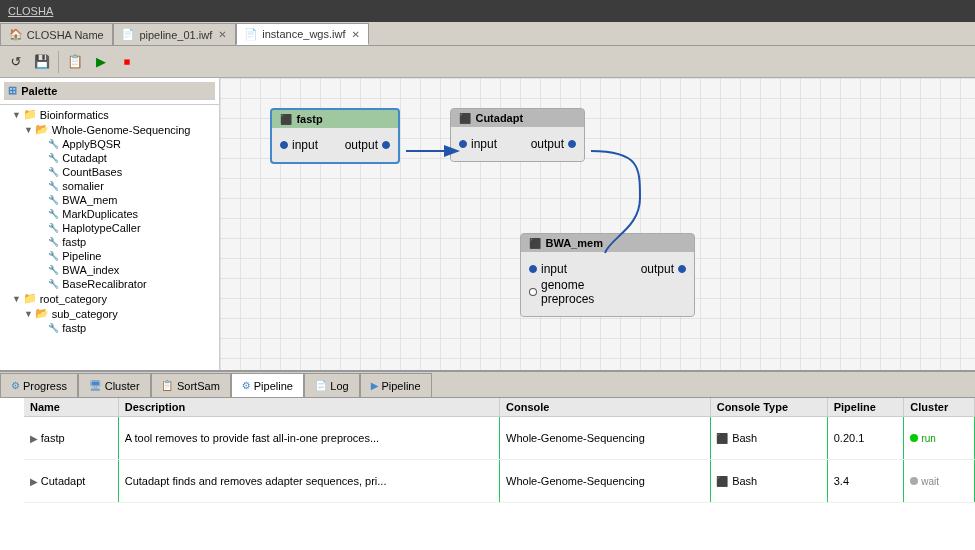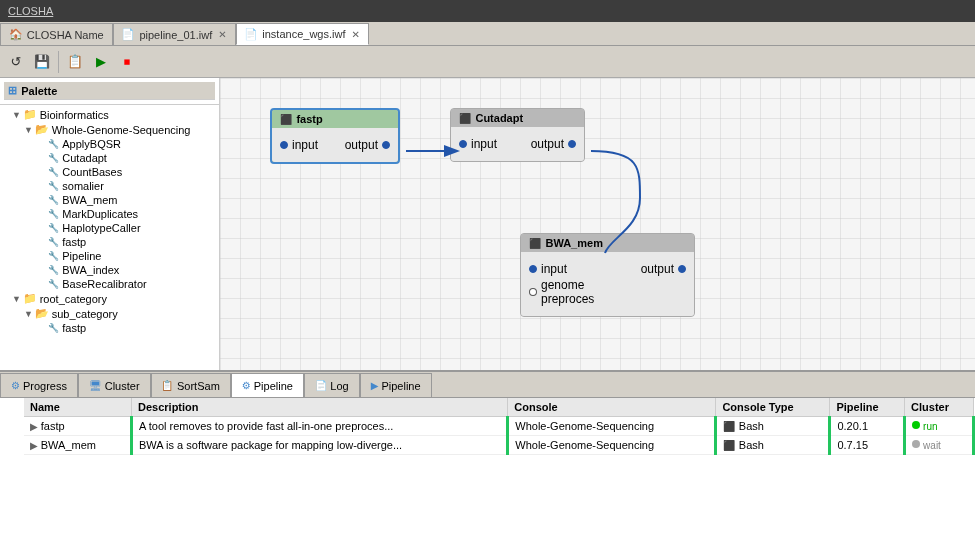"▶ fastp" .results-table td { border-right: 3px solid #22c55e -> 1px solid #22c55e; padding: 3px 6px -> 15px 6px }
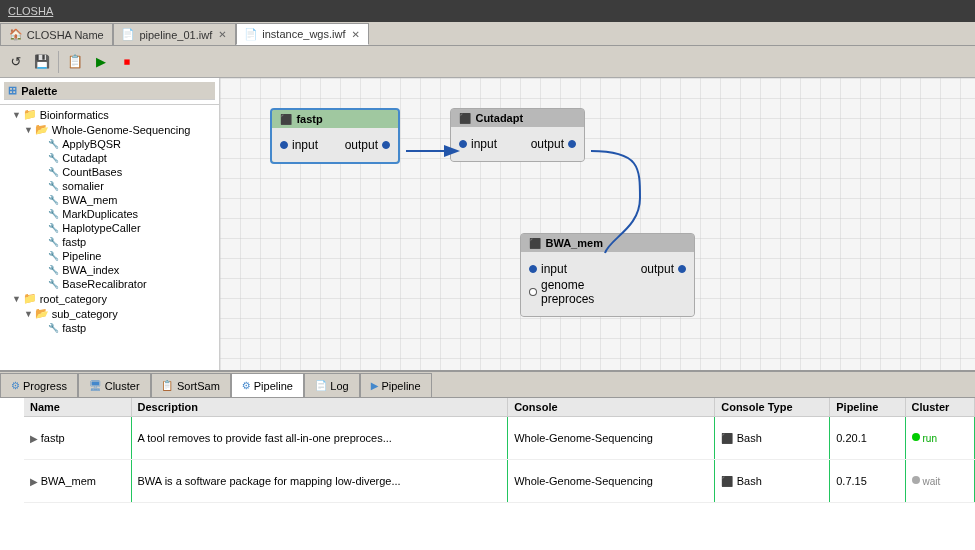"run" .status-badge { align-items: flex-start -> center }
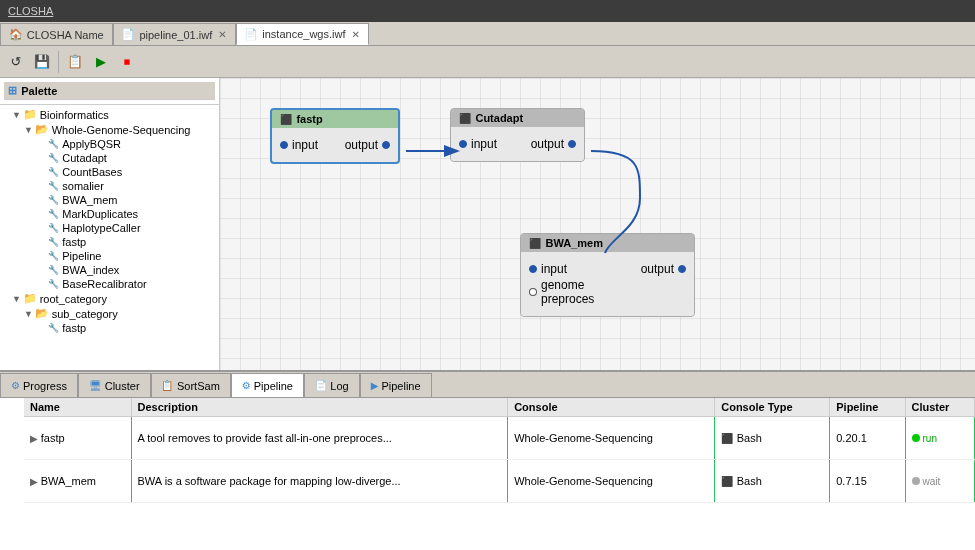"▶ Cutadapt" tr { html: none -> <tr> <td> <span>▶</span>&nbsp;Cutadapt </td> <td>Cutadapt finds and removes adapter sequences, pri...</td> <td>Whole-Genome-Sequencing</td> <td> <span>⬛</span>Bash </td> <td>3.4</td> <td> <div> <span></span> <span>wait</span> </div> </td> </tr> }
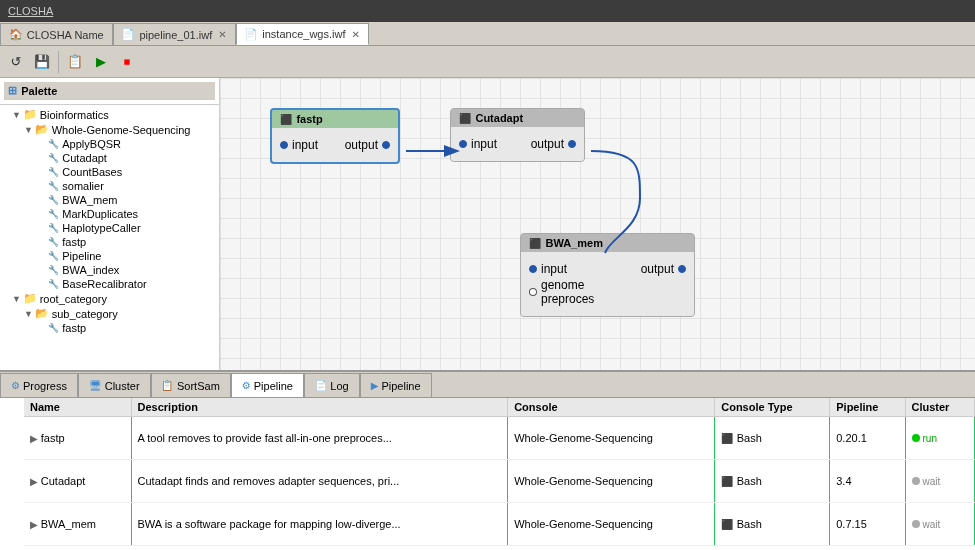"▶ BWA_mem" tr { html: <tr> <td> <span>▶</span>&nbsp;BWA_mem </td> <td>BWA is a software package for mapping low-diverge...</td> <td>Whole-Genome-Sequencing</td> <td> <span>⬛</span>Bash </td> <td>0.7.15</td> <td> <div> <span></span> <span>wait</span> </div> </td> </tr> -> none }
